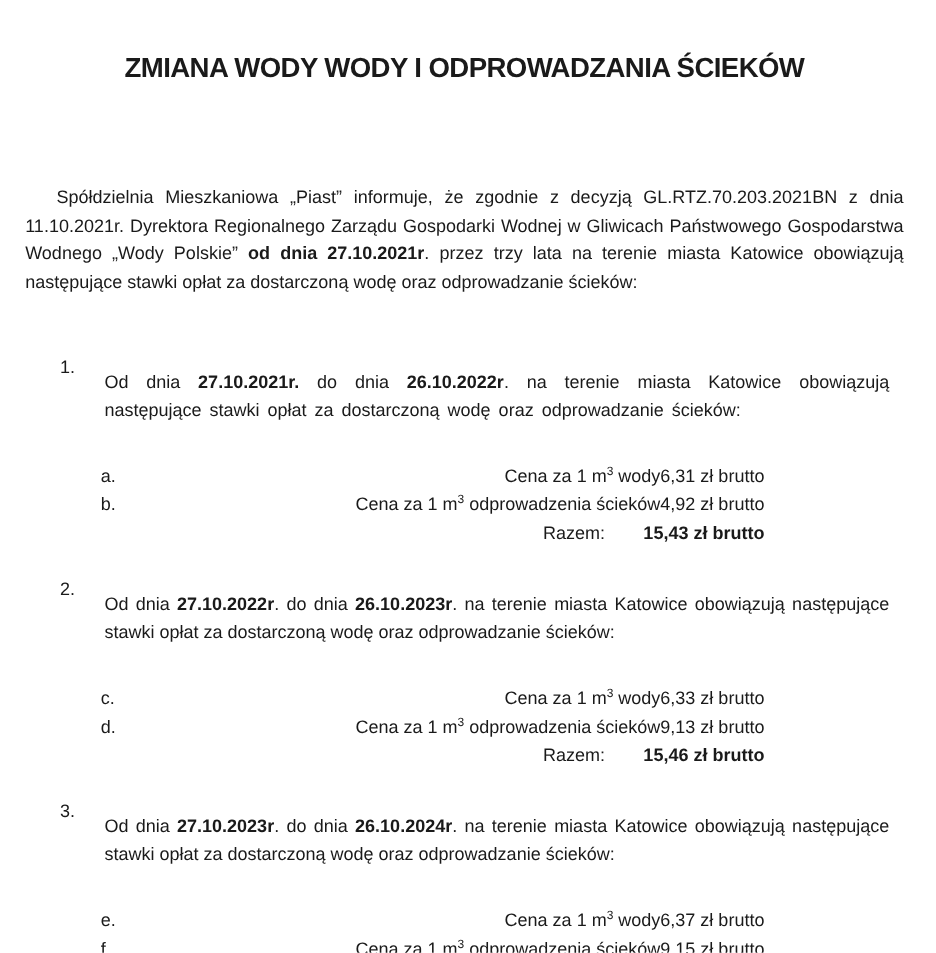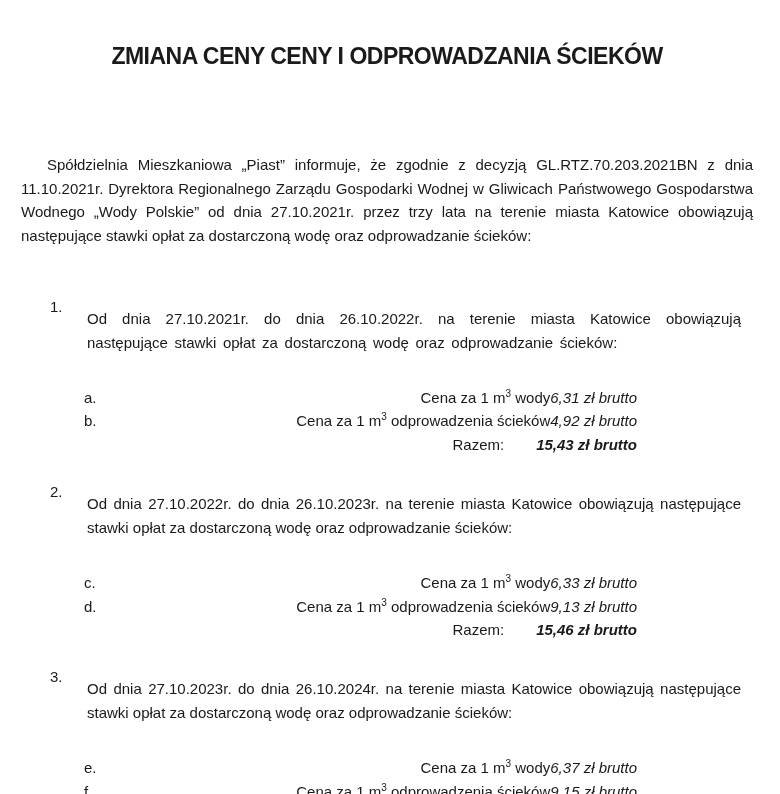"ZMIANA CENY CENY I ODPROWADZANIA" h1.doc-title { text: CENY CENY -> WODY WODY }
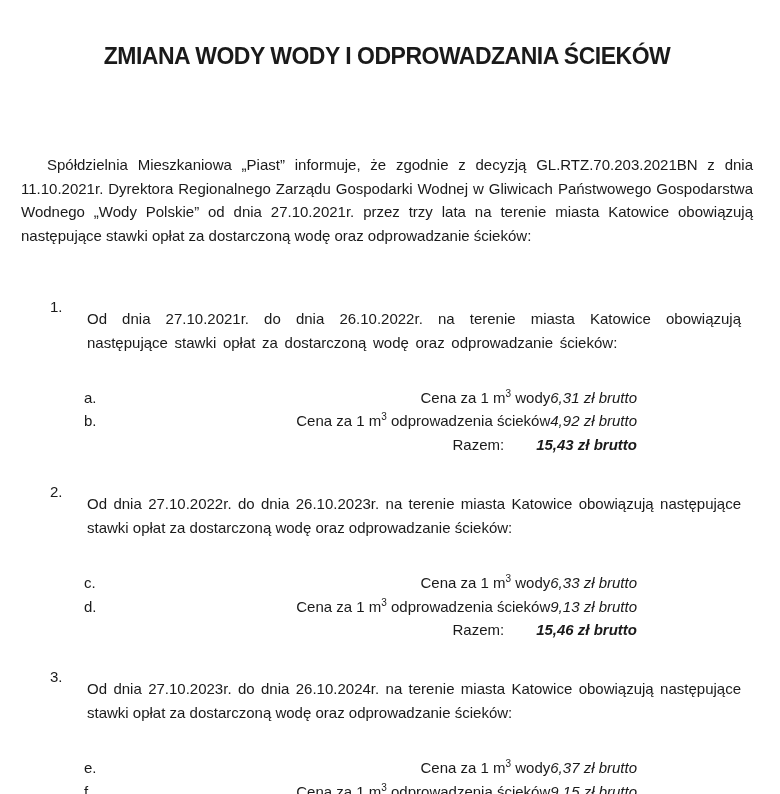"od dnia 27.10.2021r" b { font-weight: 400 -> 700 }
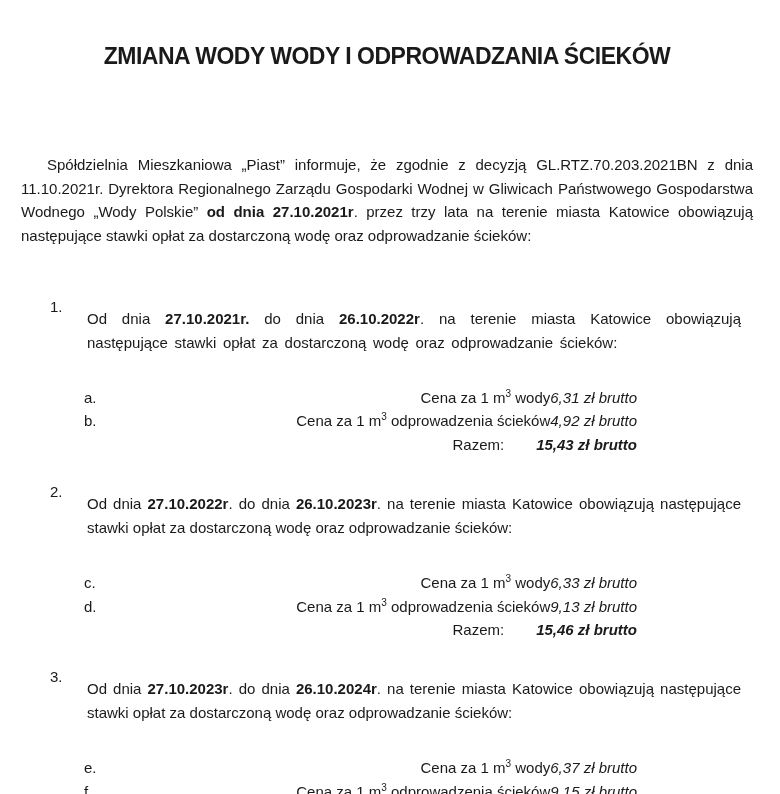"6,31 zł brutto" .price { font-style: italic -> none }
